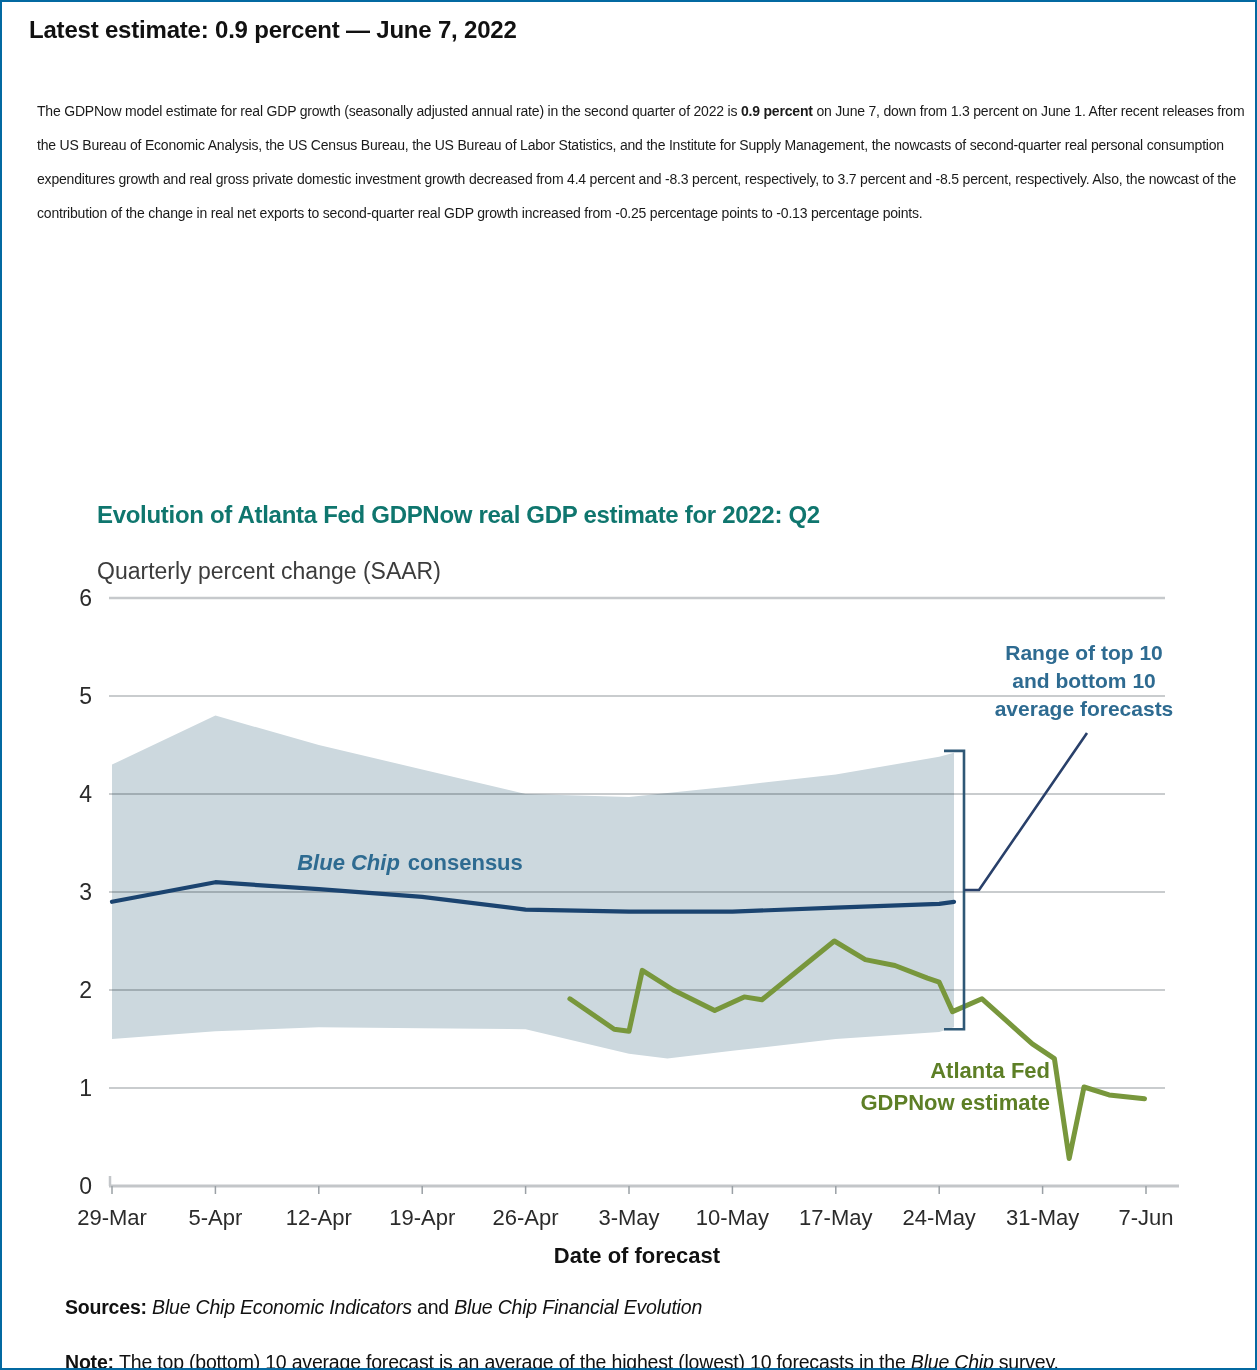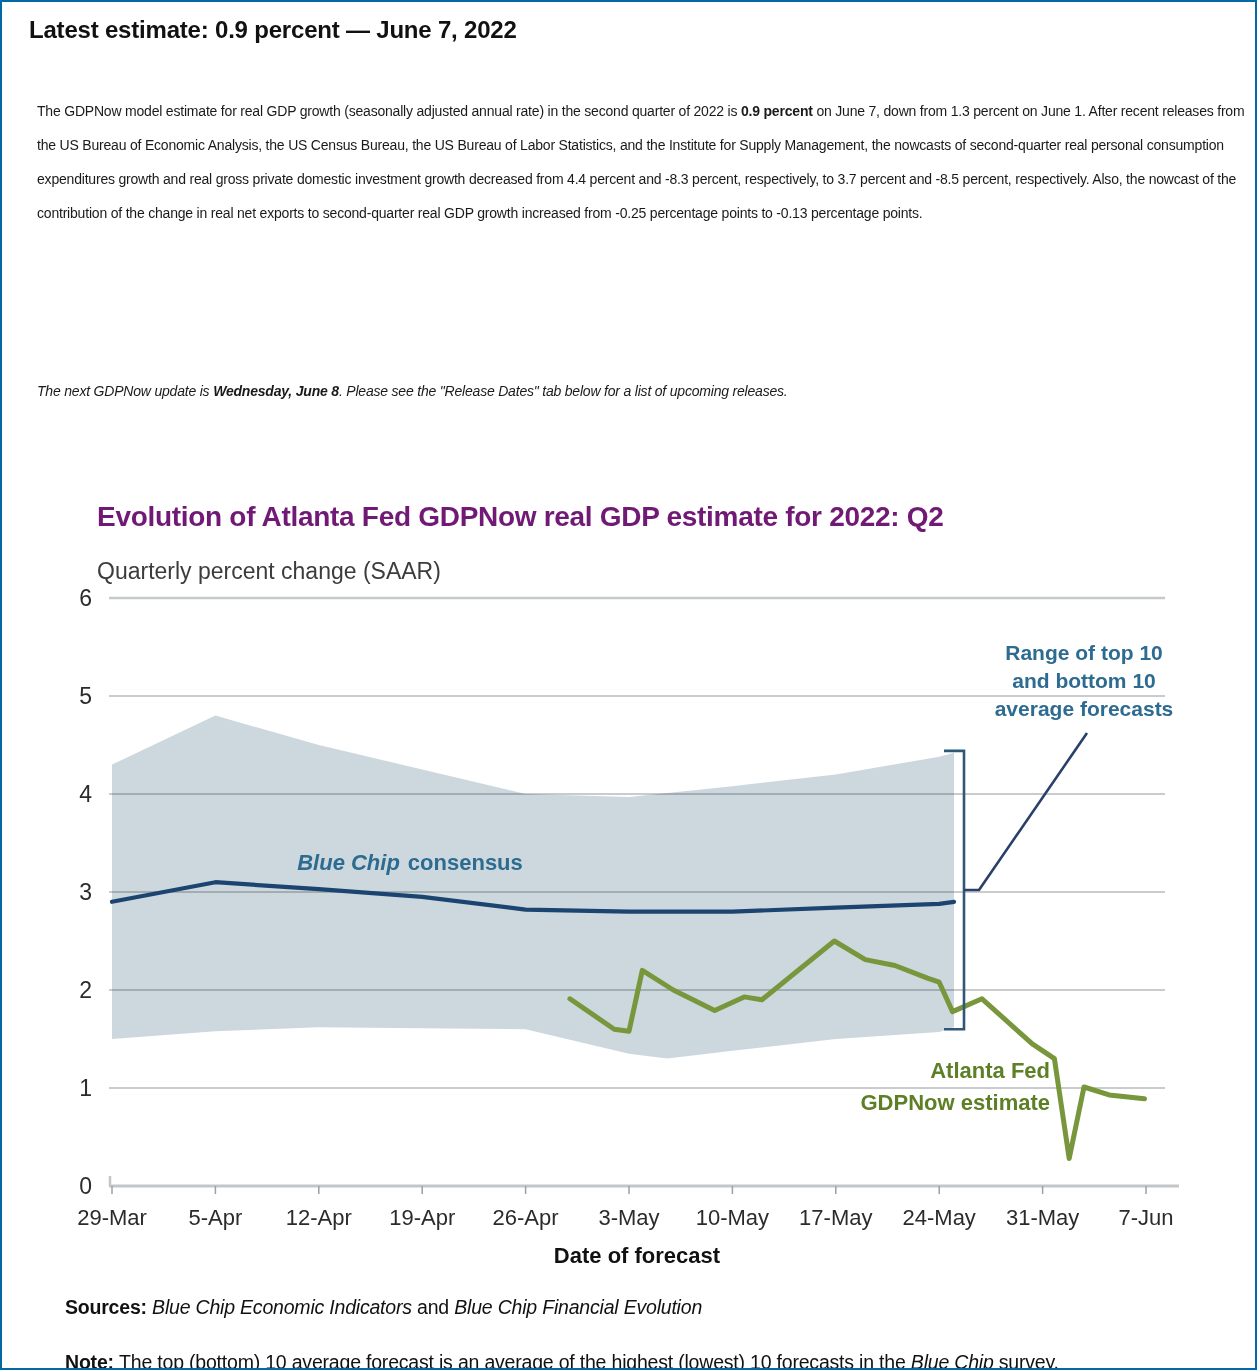"The next GDPNow update is" p.para { html: <p><span>The next GDPNow update is </span><b>Wednesday, June 8</b><span>. Please see the "Release Dates" tab below for a list of upcoming releases.</span></p> -> none }
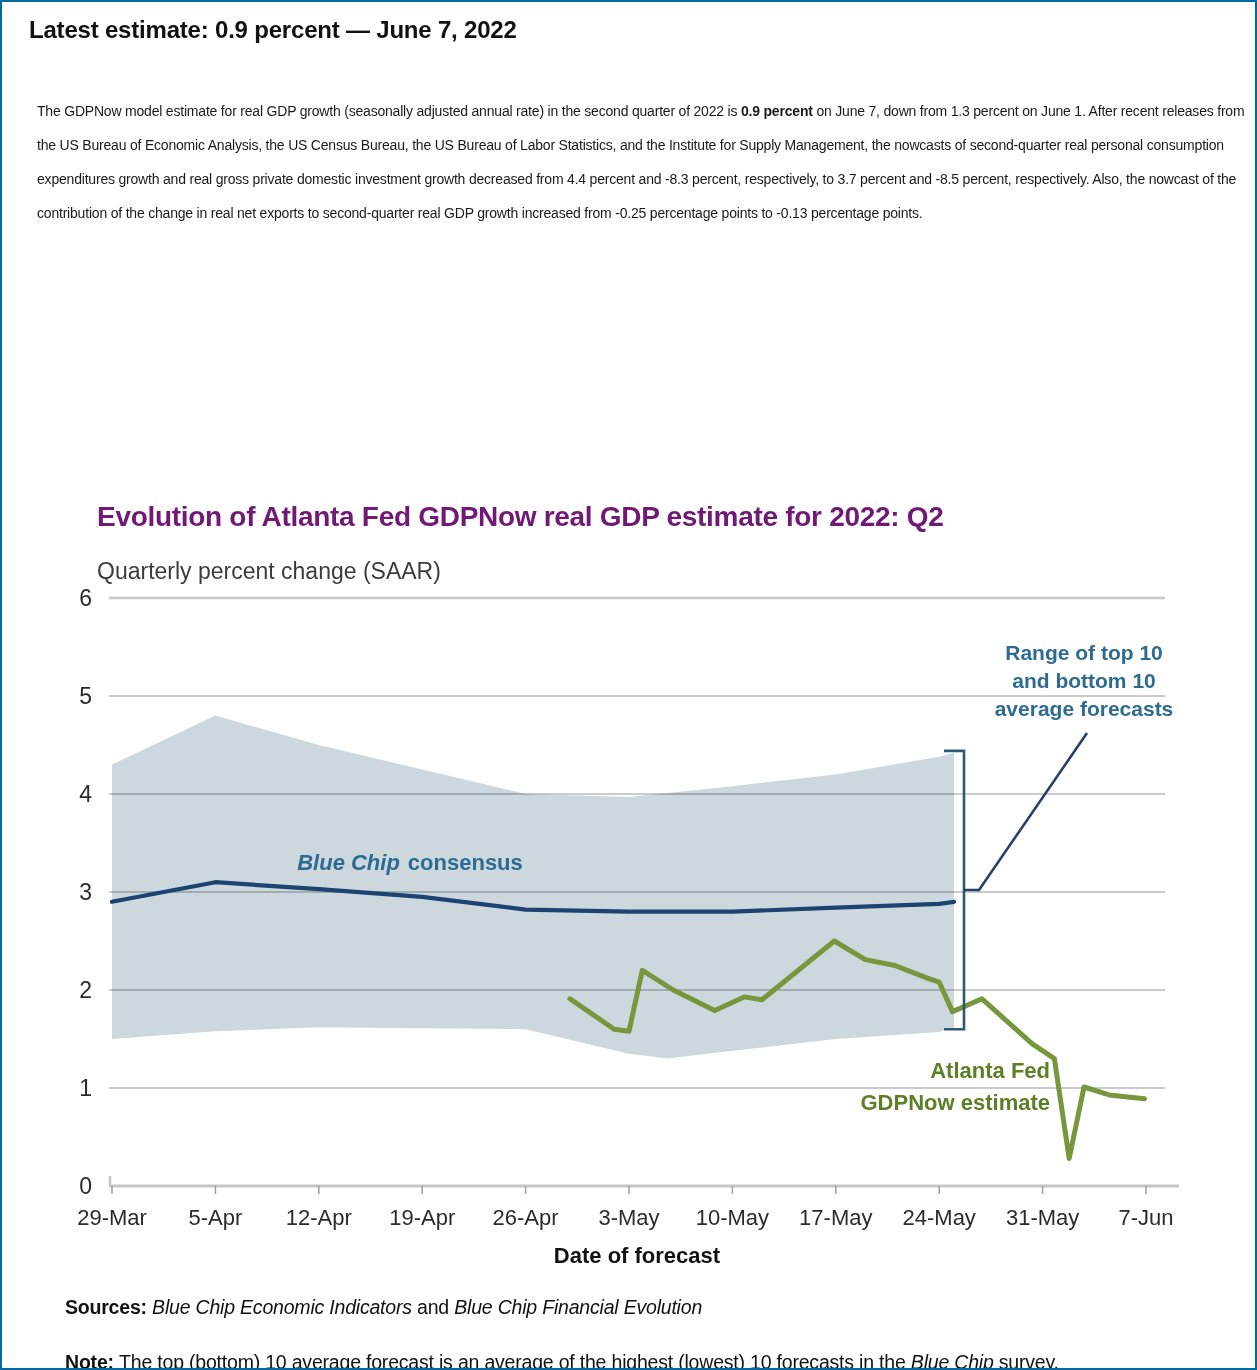"Evolution of Atlanta Fed GDPNow" .chart-title { color: #701a75 -> #0f766e; font-size: 28px -> 24px }
